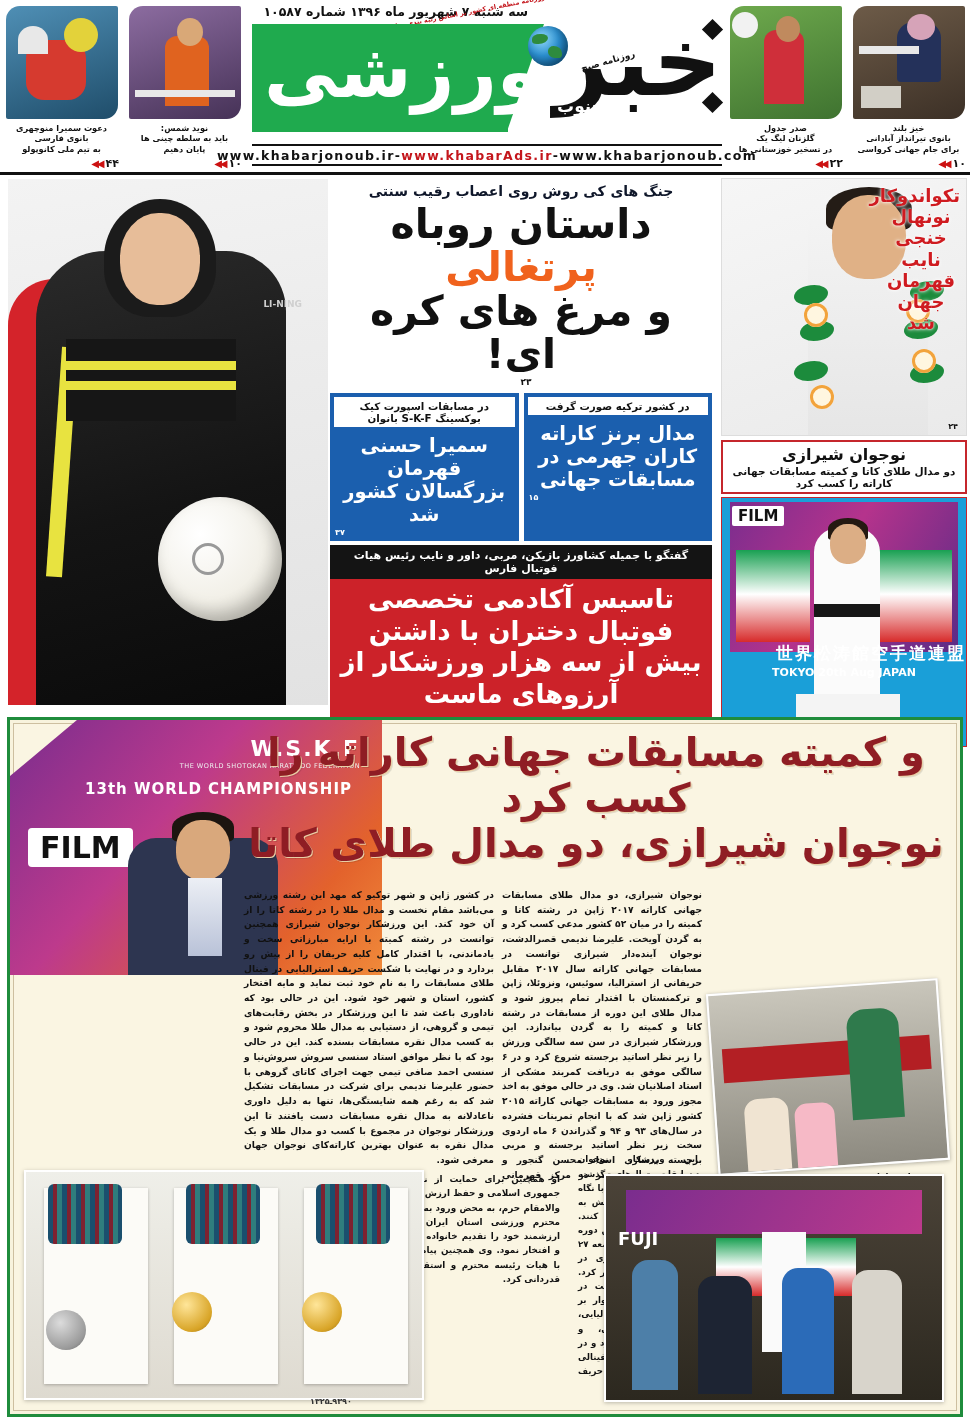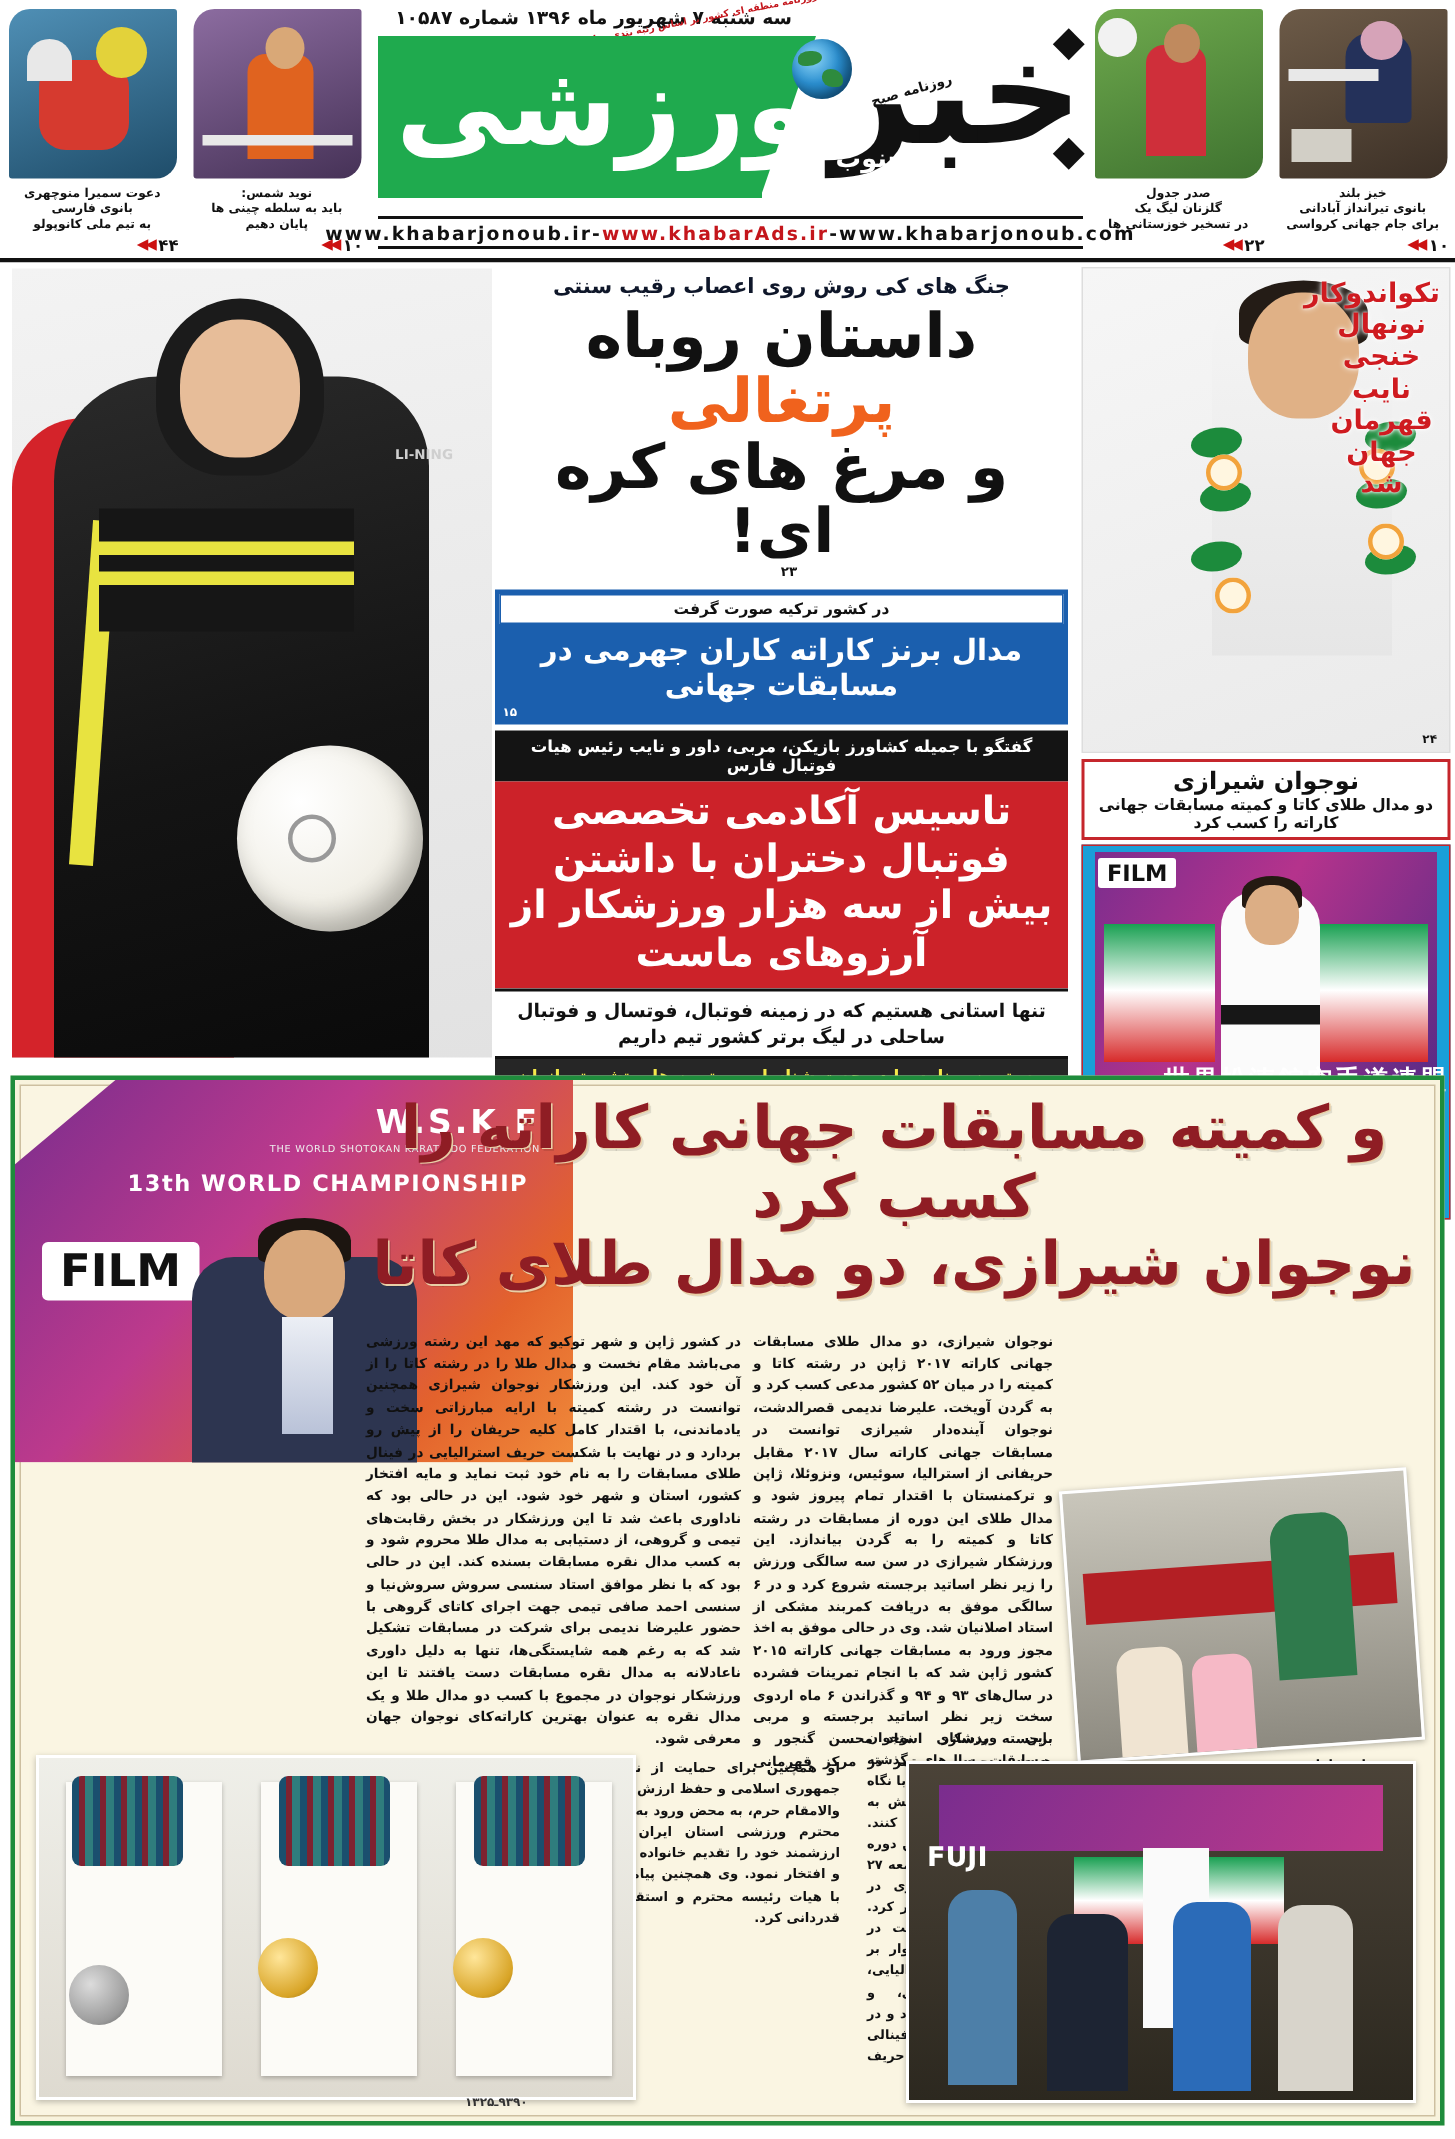"تکواندوکار نونهال خنجی نایب قهرمان" .tkd-photo { height: 324px -> 258px }
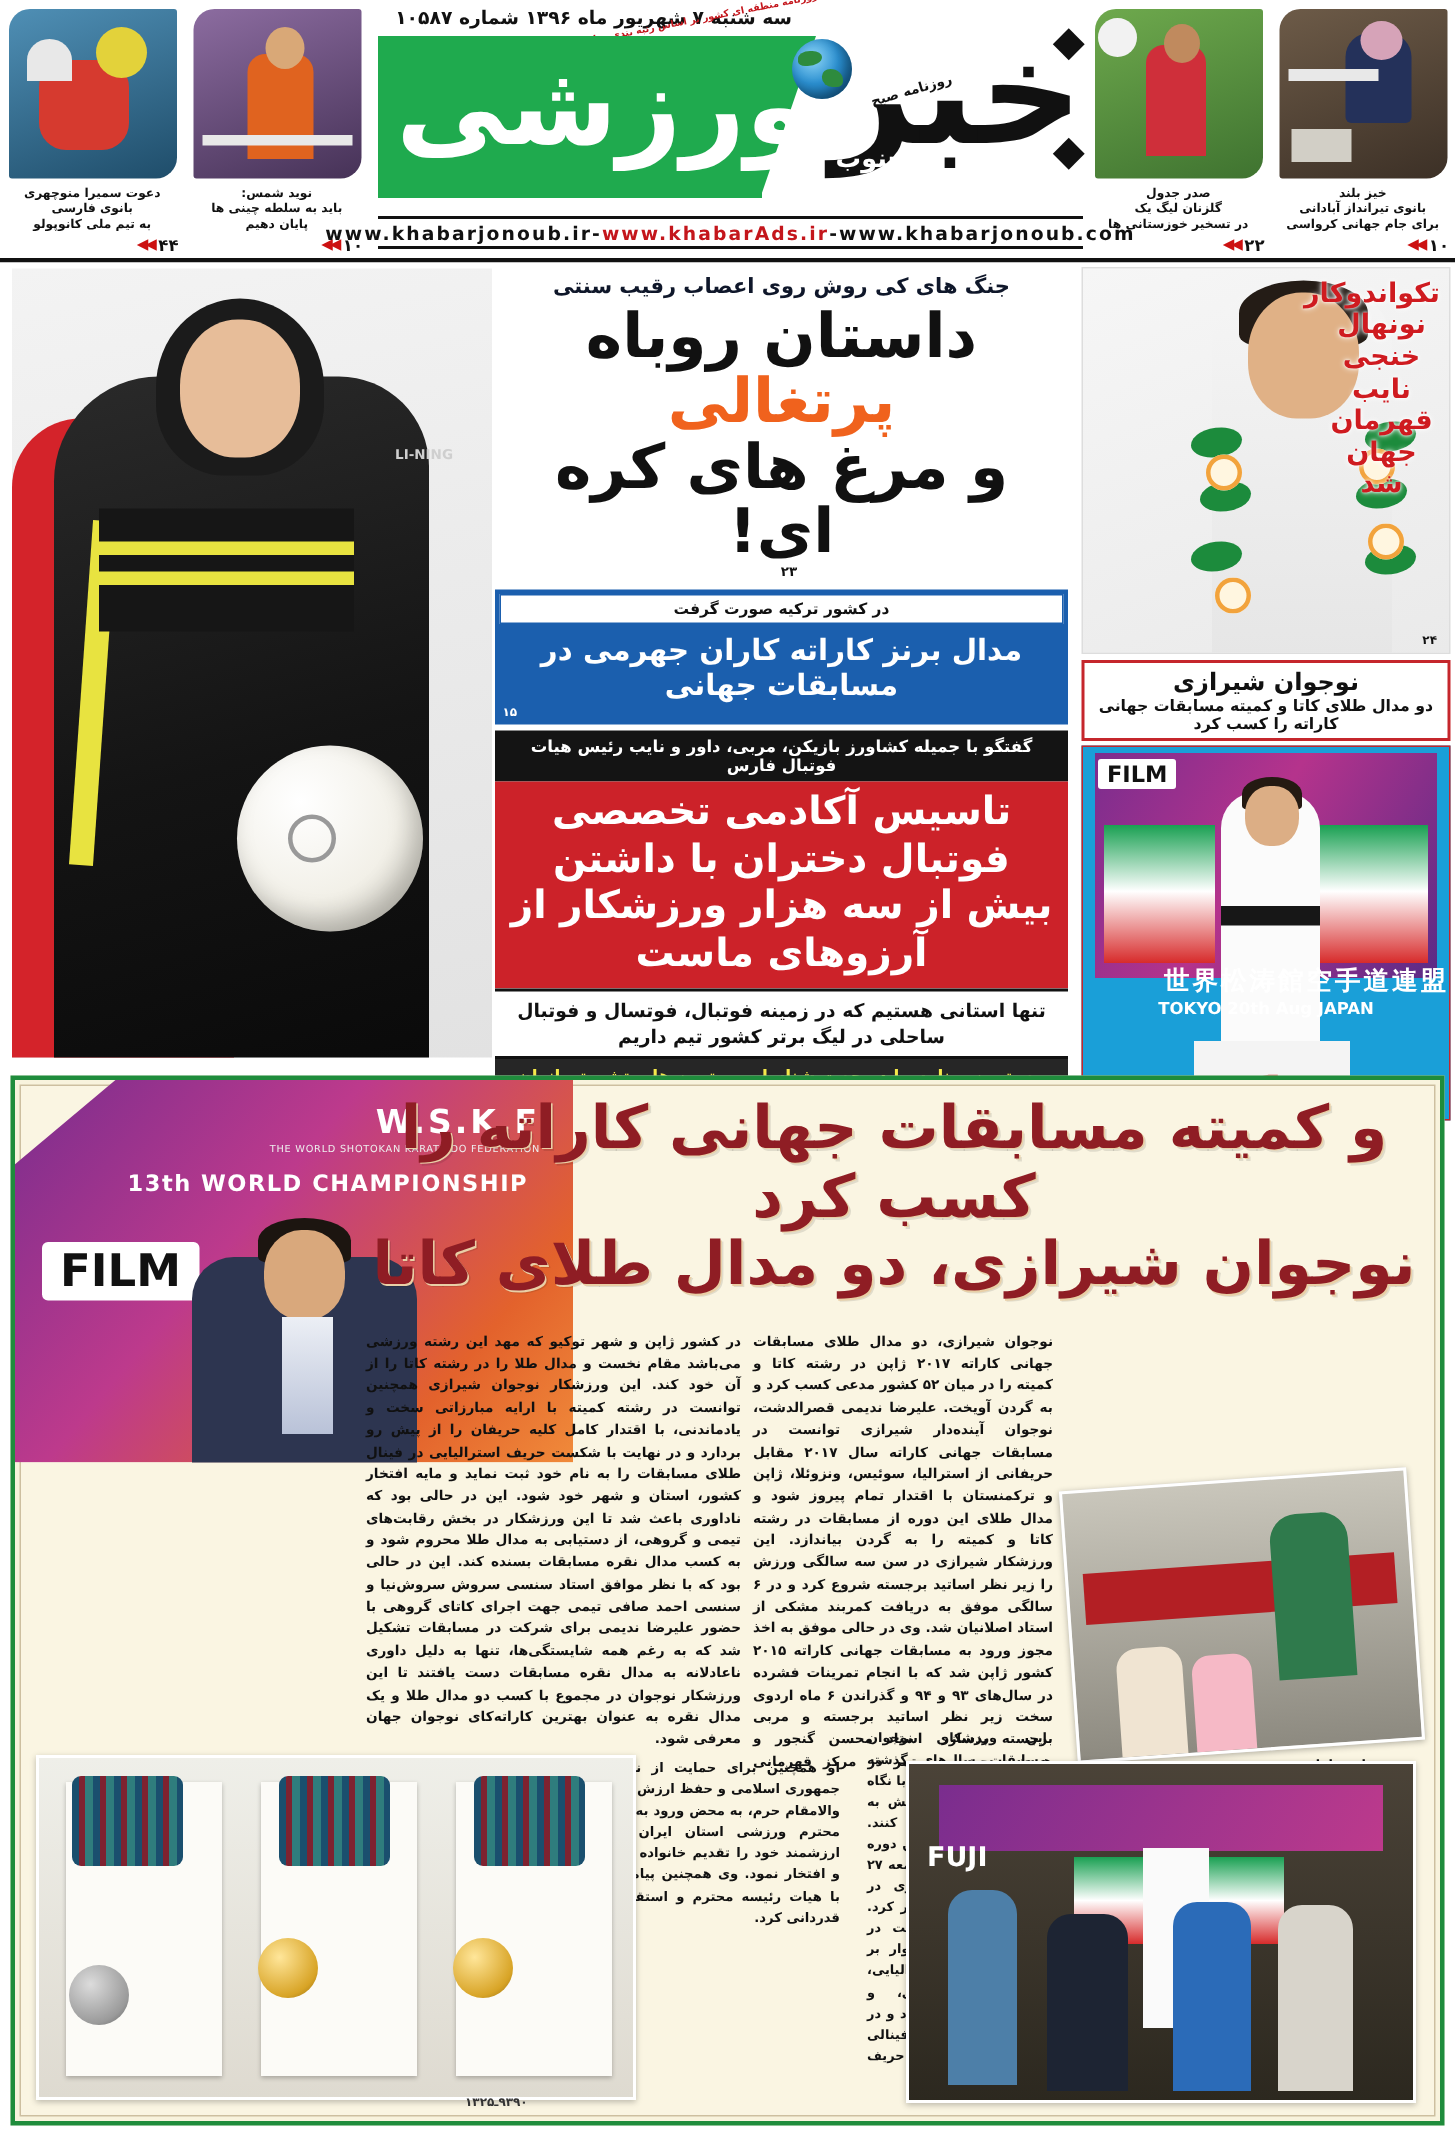"در مسابقات اسپورت کیک بوکسینگ" div.bluebox { html: none -> <div> <div>در مسابقات اسپورت کیک بوکسینگ S-K-F بانوان</div> <div>سمیرا حسنی قهرمان بزرگسالان کشور شد</div> <div>۳۷</div> </div> }
